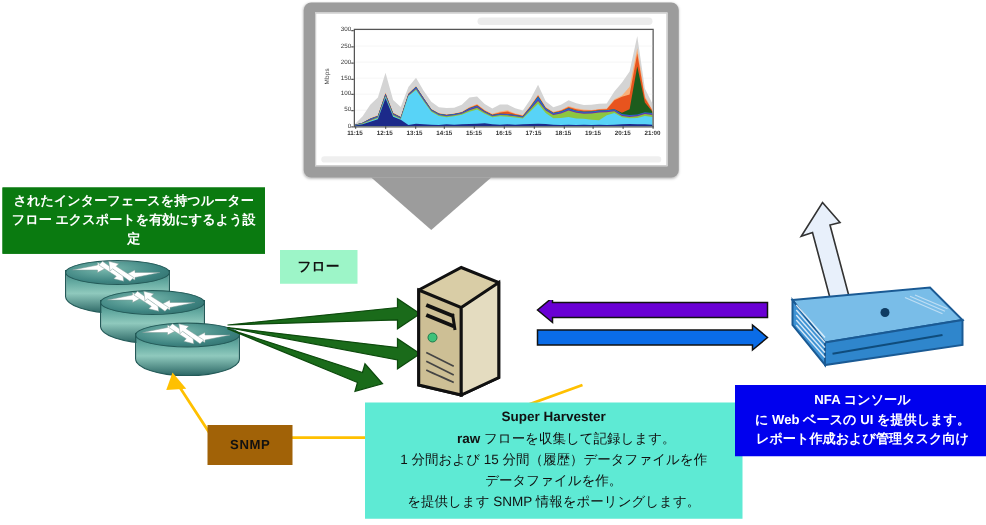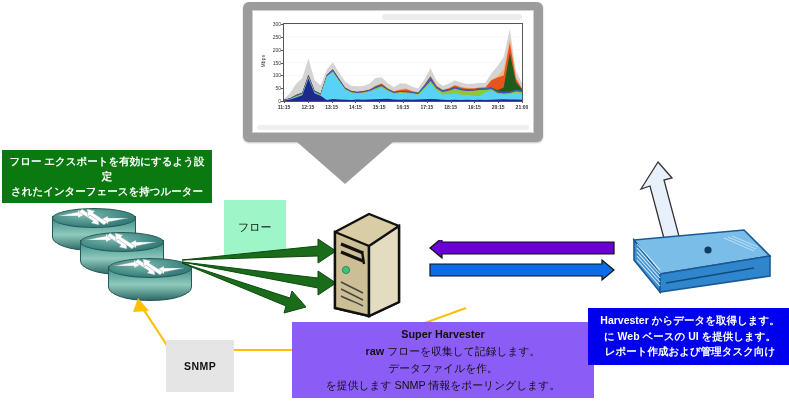"フロー エクスポートを有効にするよう設定" div { order: before "されたインターフェースを持つルーター" -> after "されたインターフェースを持つルーター" }
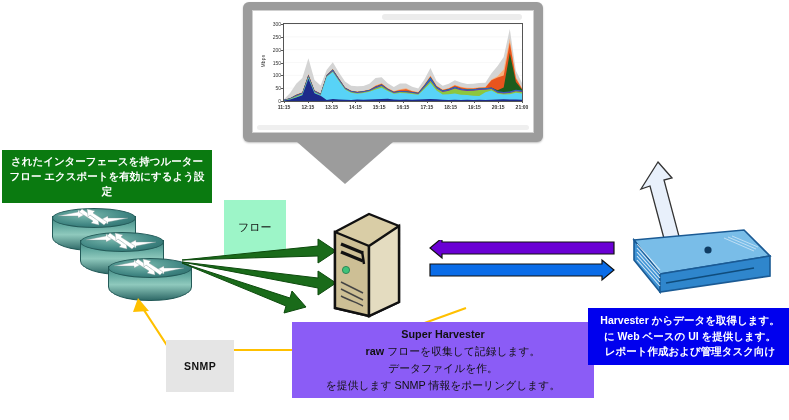"フロー" .lbl-mint { font-weight: normal -> bold; padding: 20px 14px -> 6px 14px }
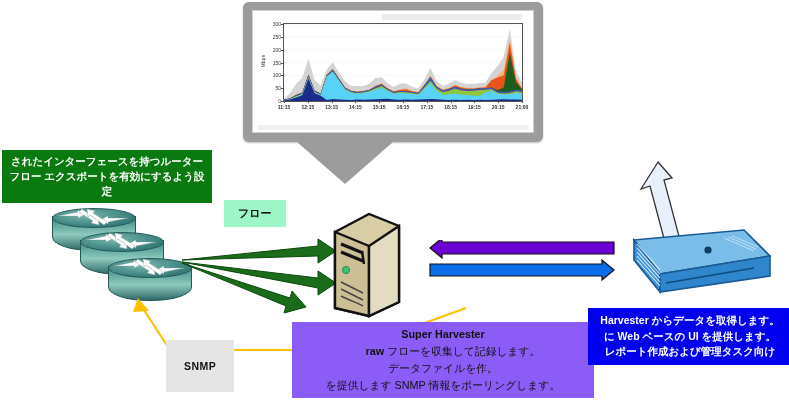"NFA コンソール" div { html: none -> <div>NFA コンソール</div> }
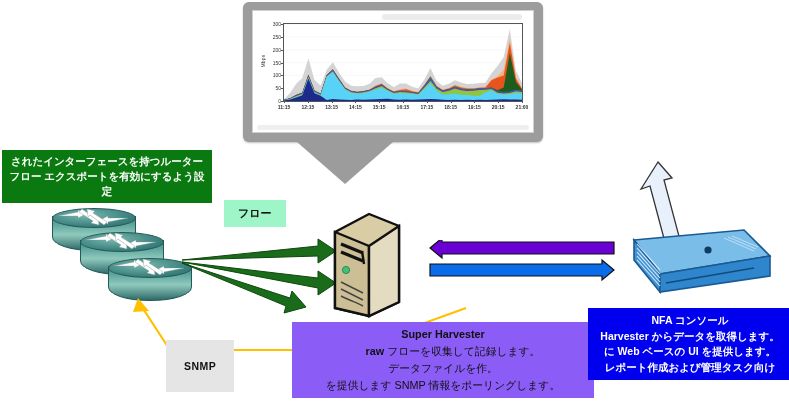"Super Harvester" .lbl-gray { background: #8b5cf6 -> #5eead4 }
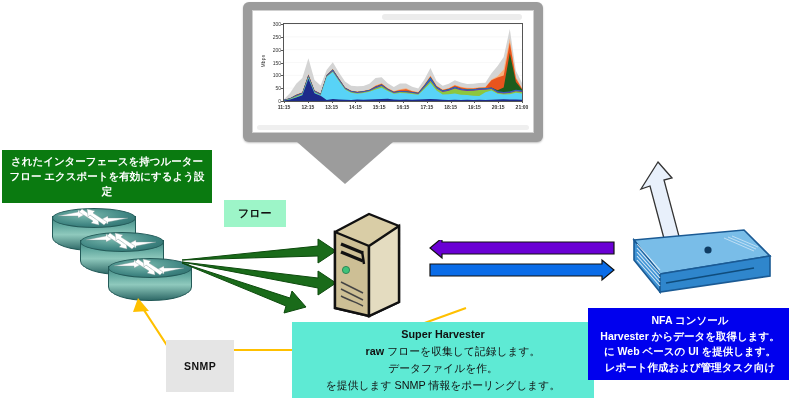"Harvester からデータを取得します。" div { html: <div>Harvester からデータを取得します。</div> -> none }
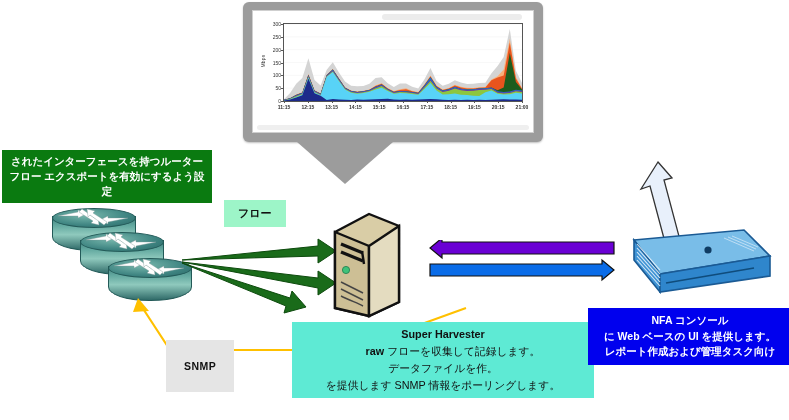"SNMP" .lbl-snmp { background: #e5e5e5 -> #a16207; padding: 20px 18px -> 10px 18px }
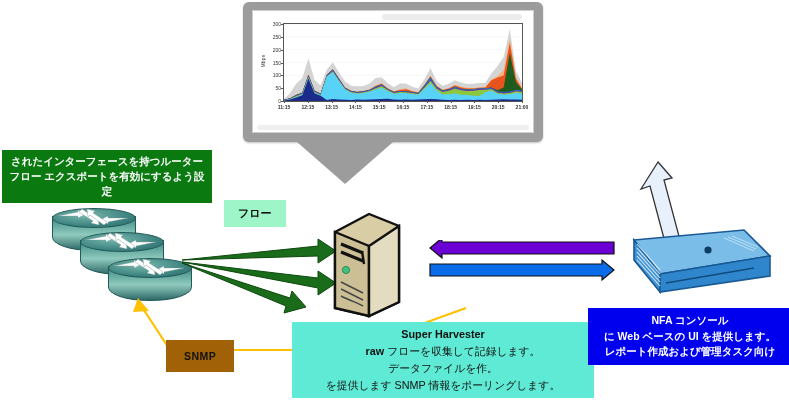"1 分間および 15 分間（履歴）データファイルを作" div { html: none -> <div>1 分間および 15 分間（履歴）データファイルを作</div> }
